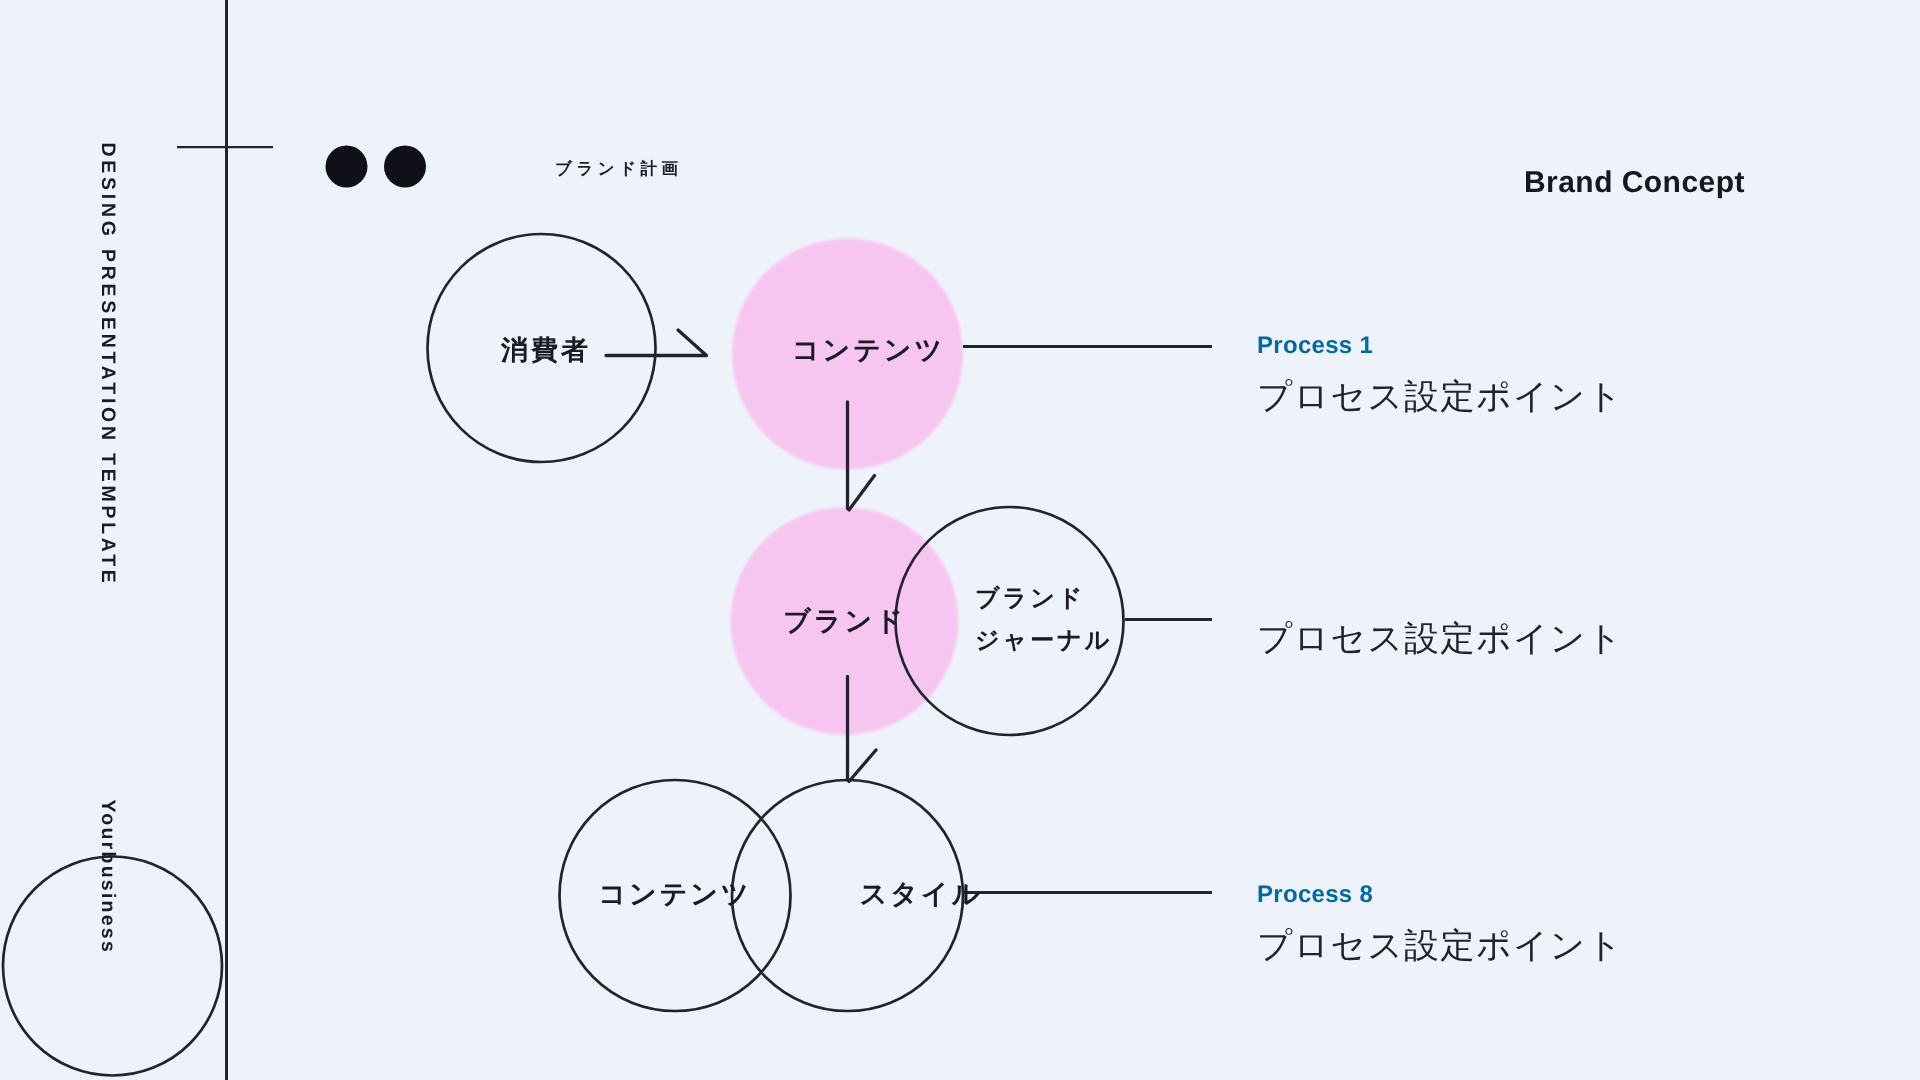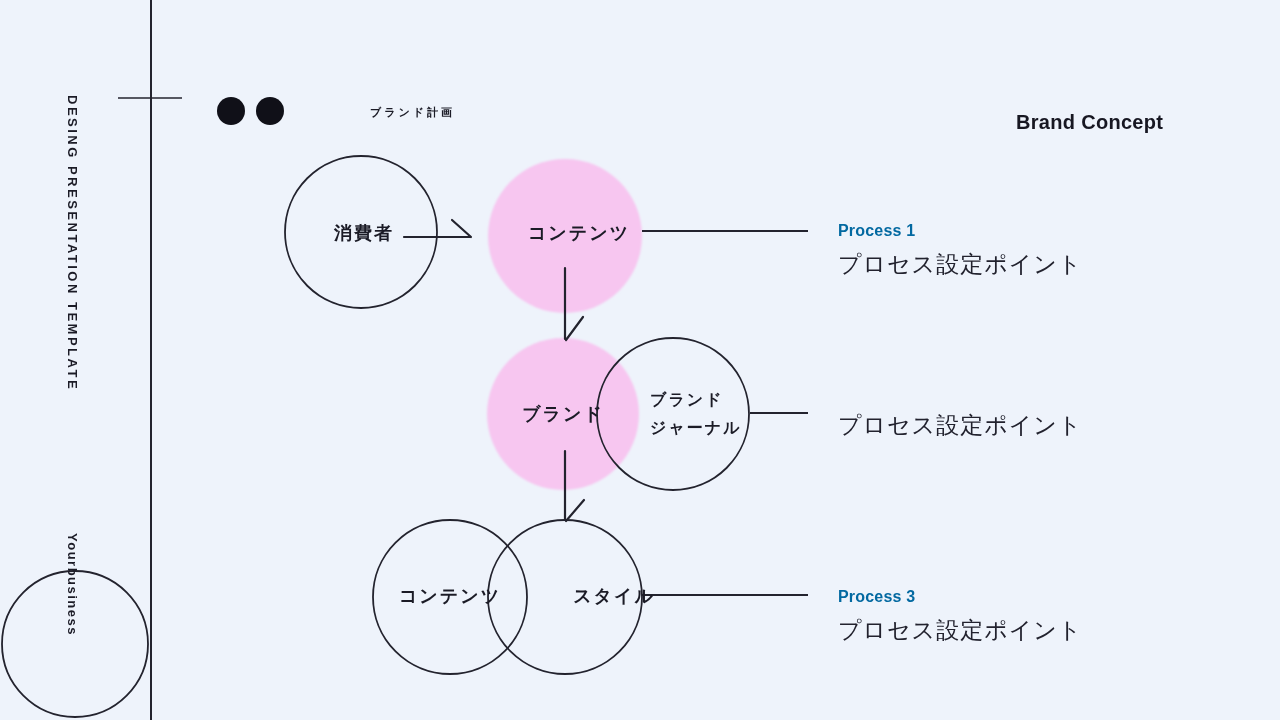"Process 3" div.process-title { text: 3 -> 8 }
